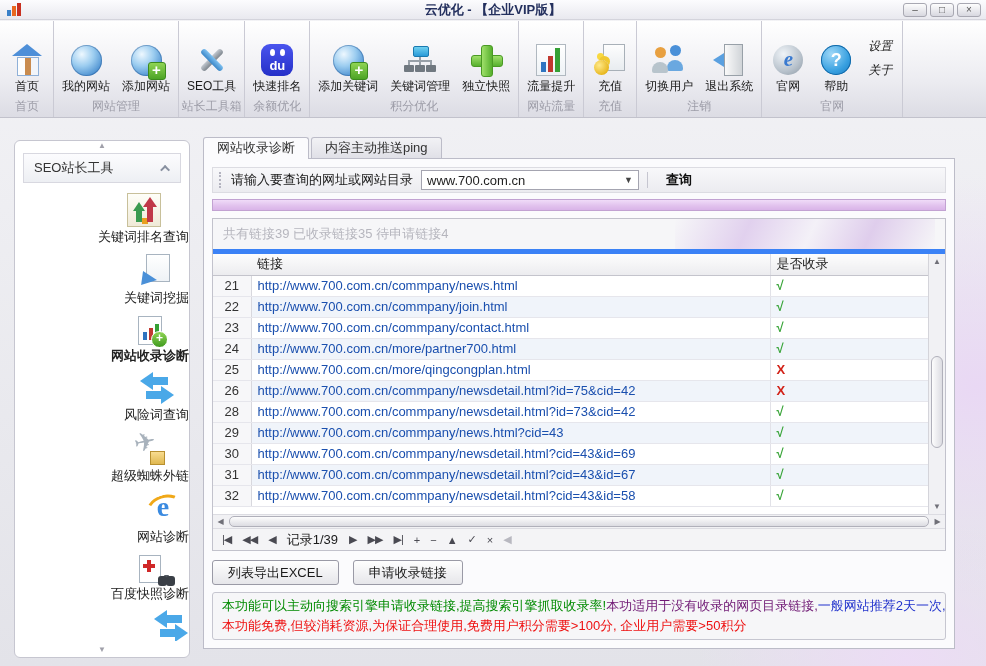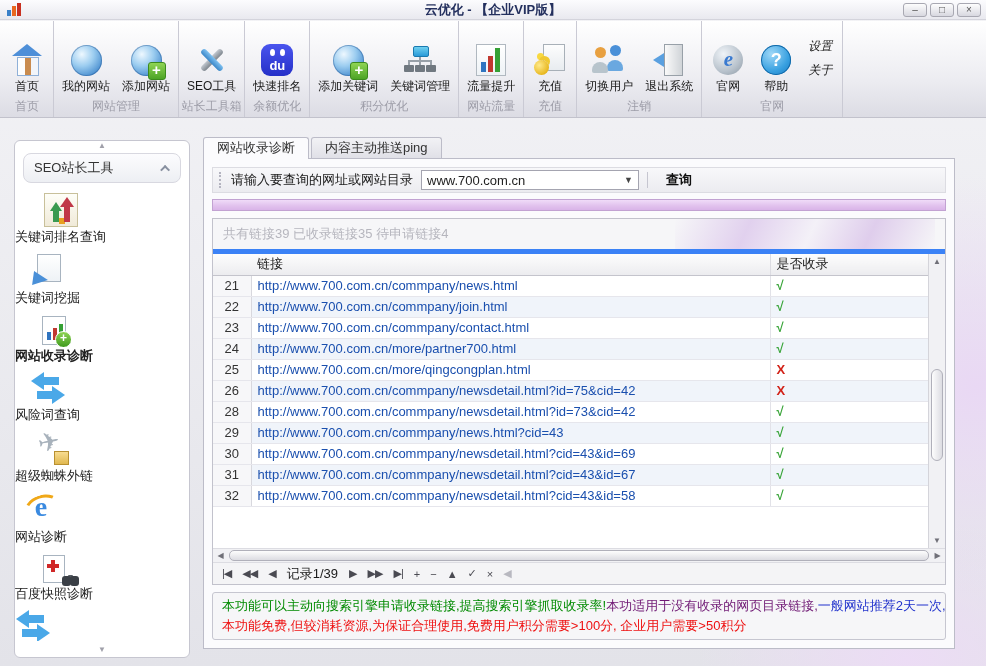"独立快照" div.tb-btn { html: none -> <div> <span></span> <span>独立快照</span> </div> }
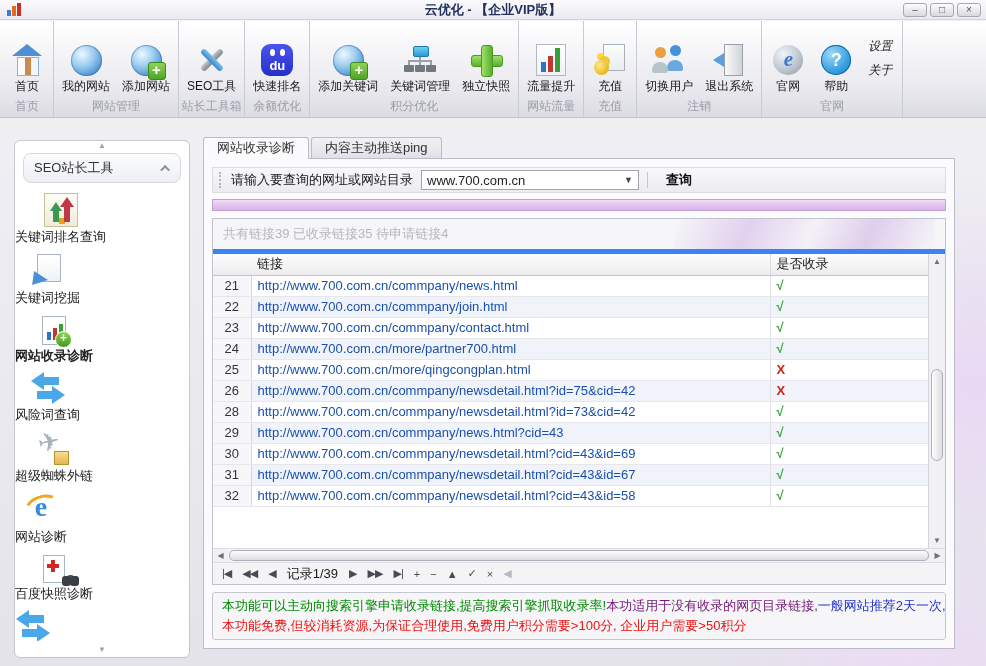"SEO站长工具" .sb-header { border-radius: 8px -> 0 }
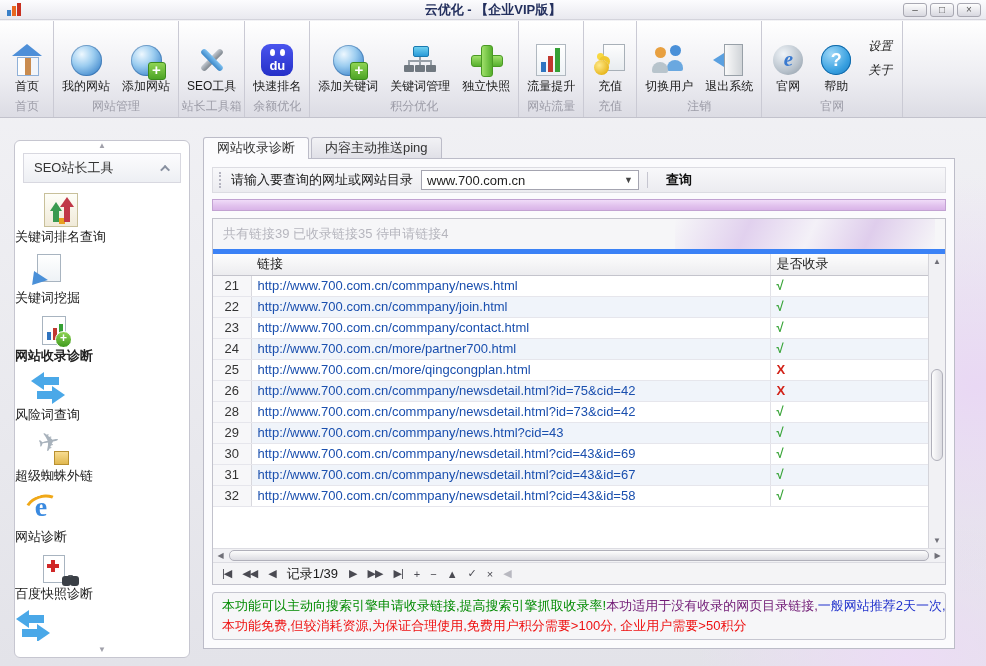"关键词排名查询" .sb-items { align-items: flex-start -> flex-end }
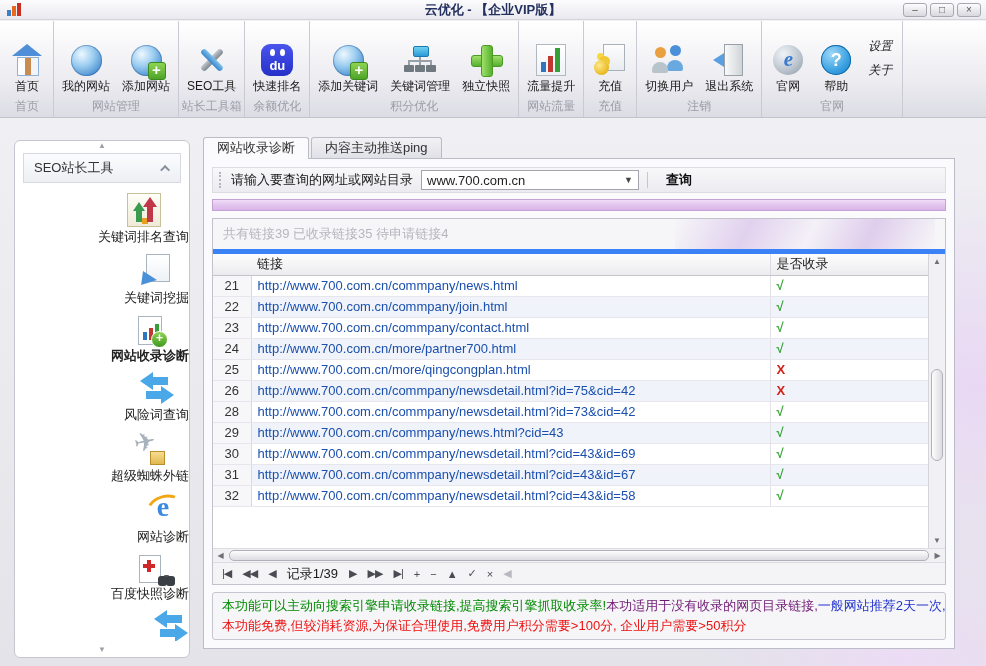"列表导出EXCEL" div.btnrow { html: none -> <div> <button>列表导出EXCEL</button> <button>申请收录链接</button> </div> }
